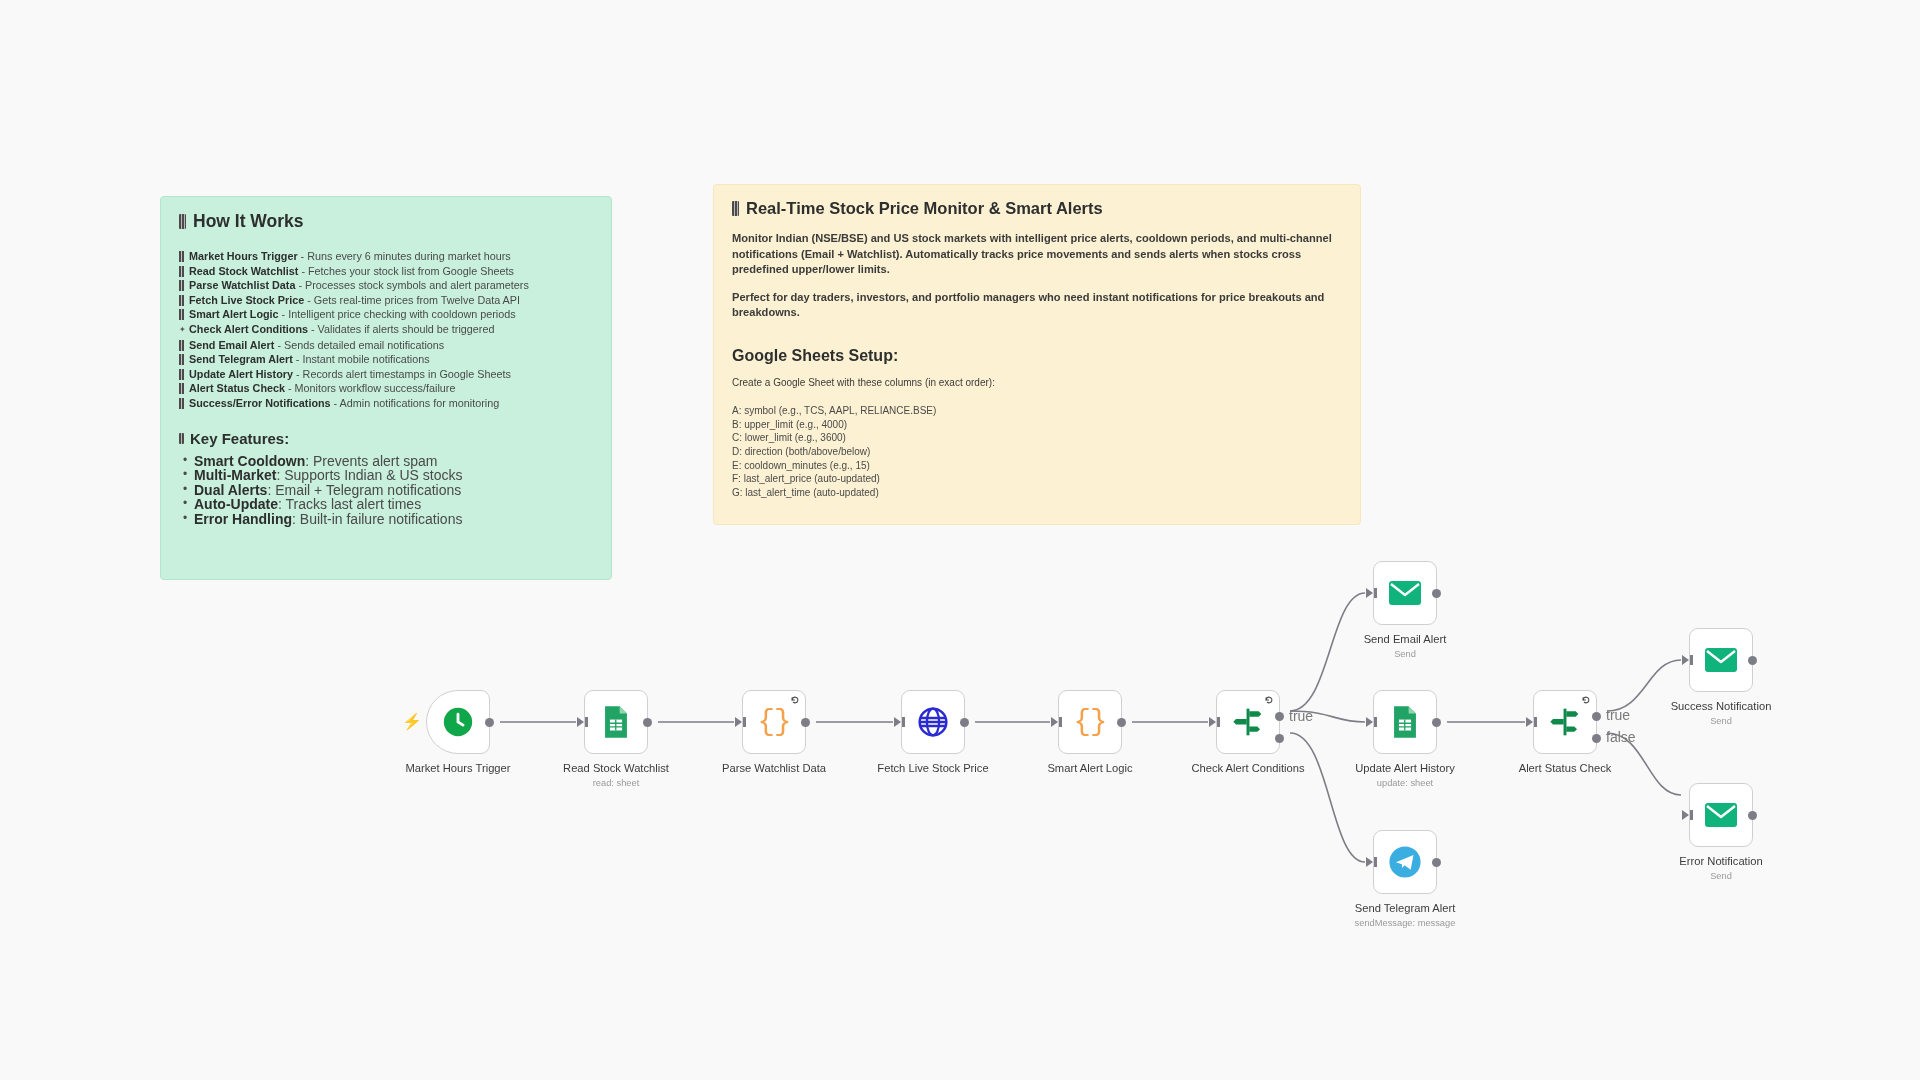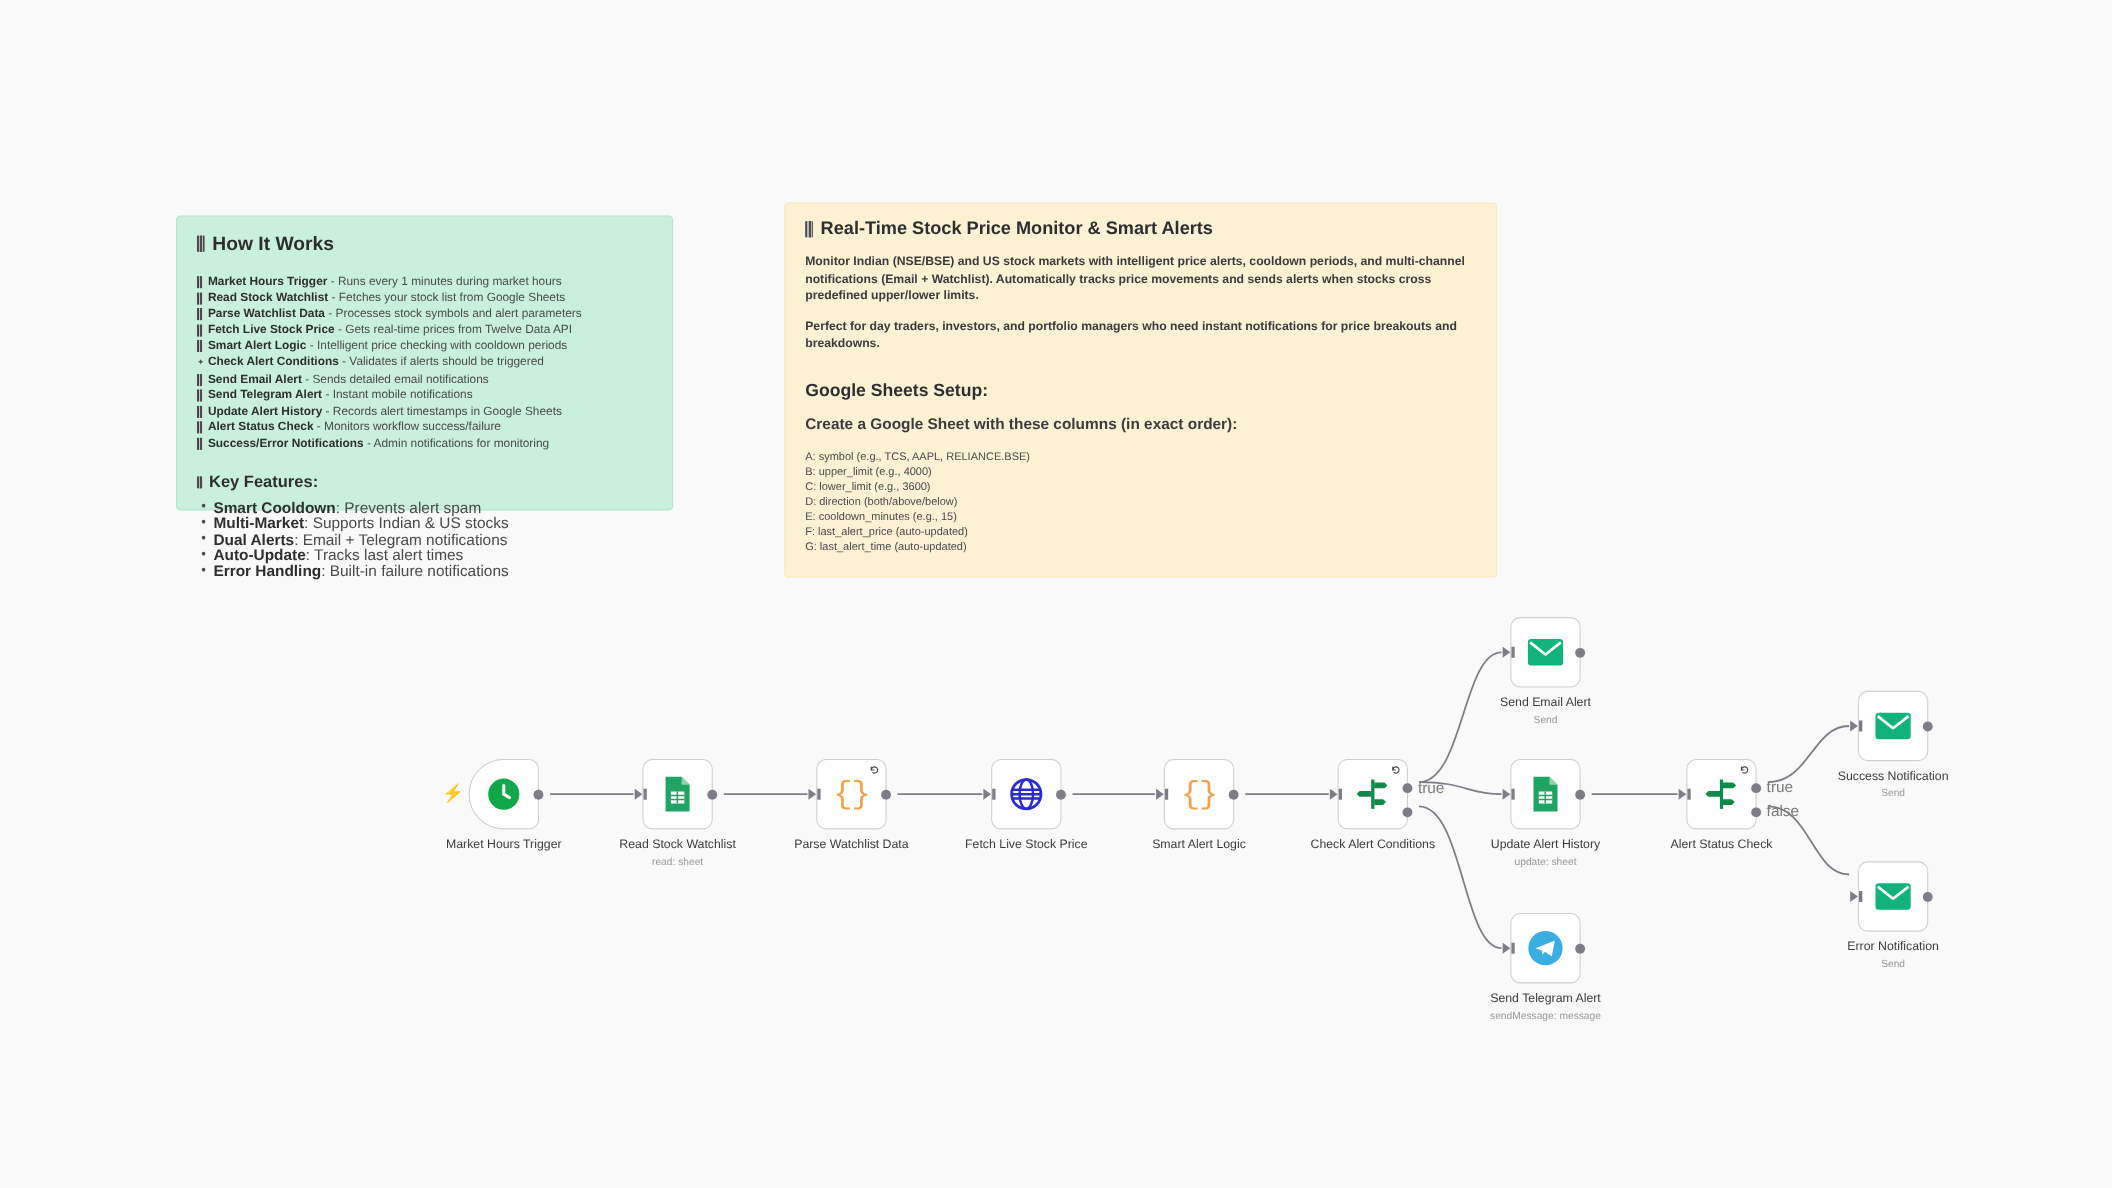"How It Works" .sticky-green { height: 268px -> 384px }
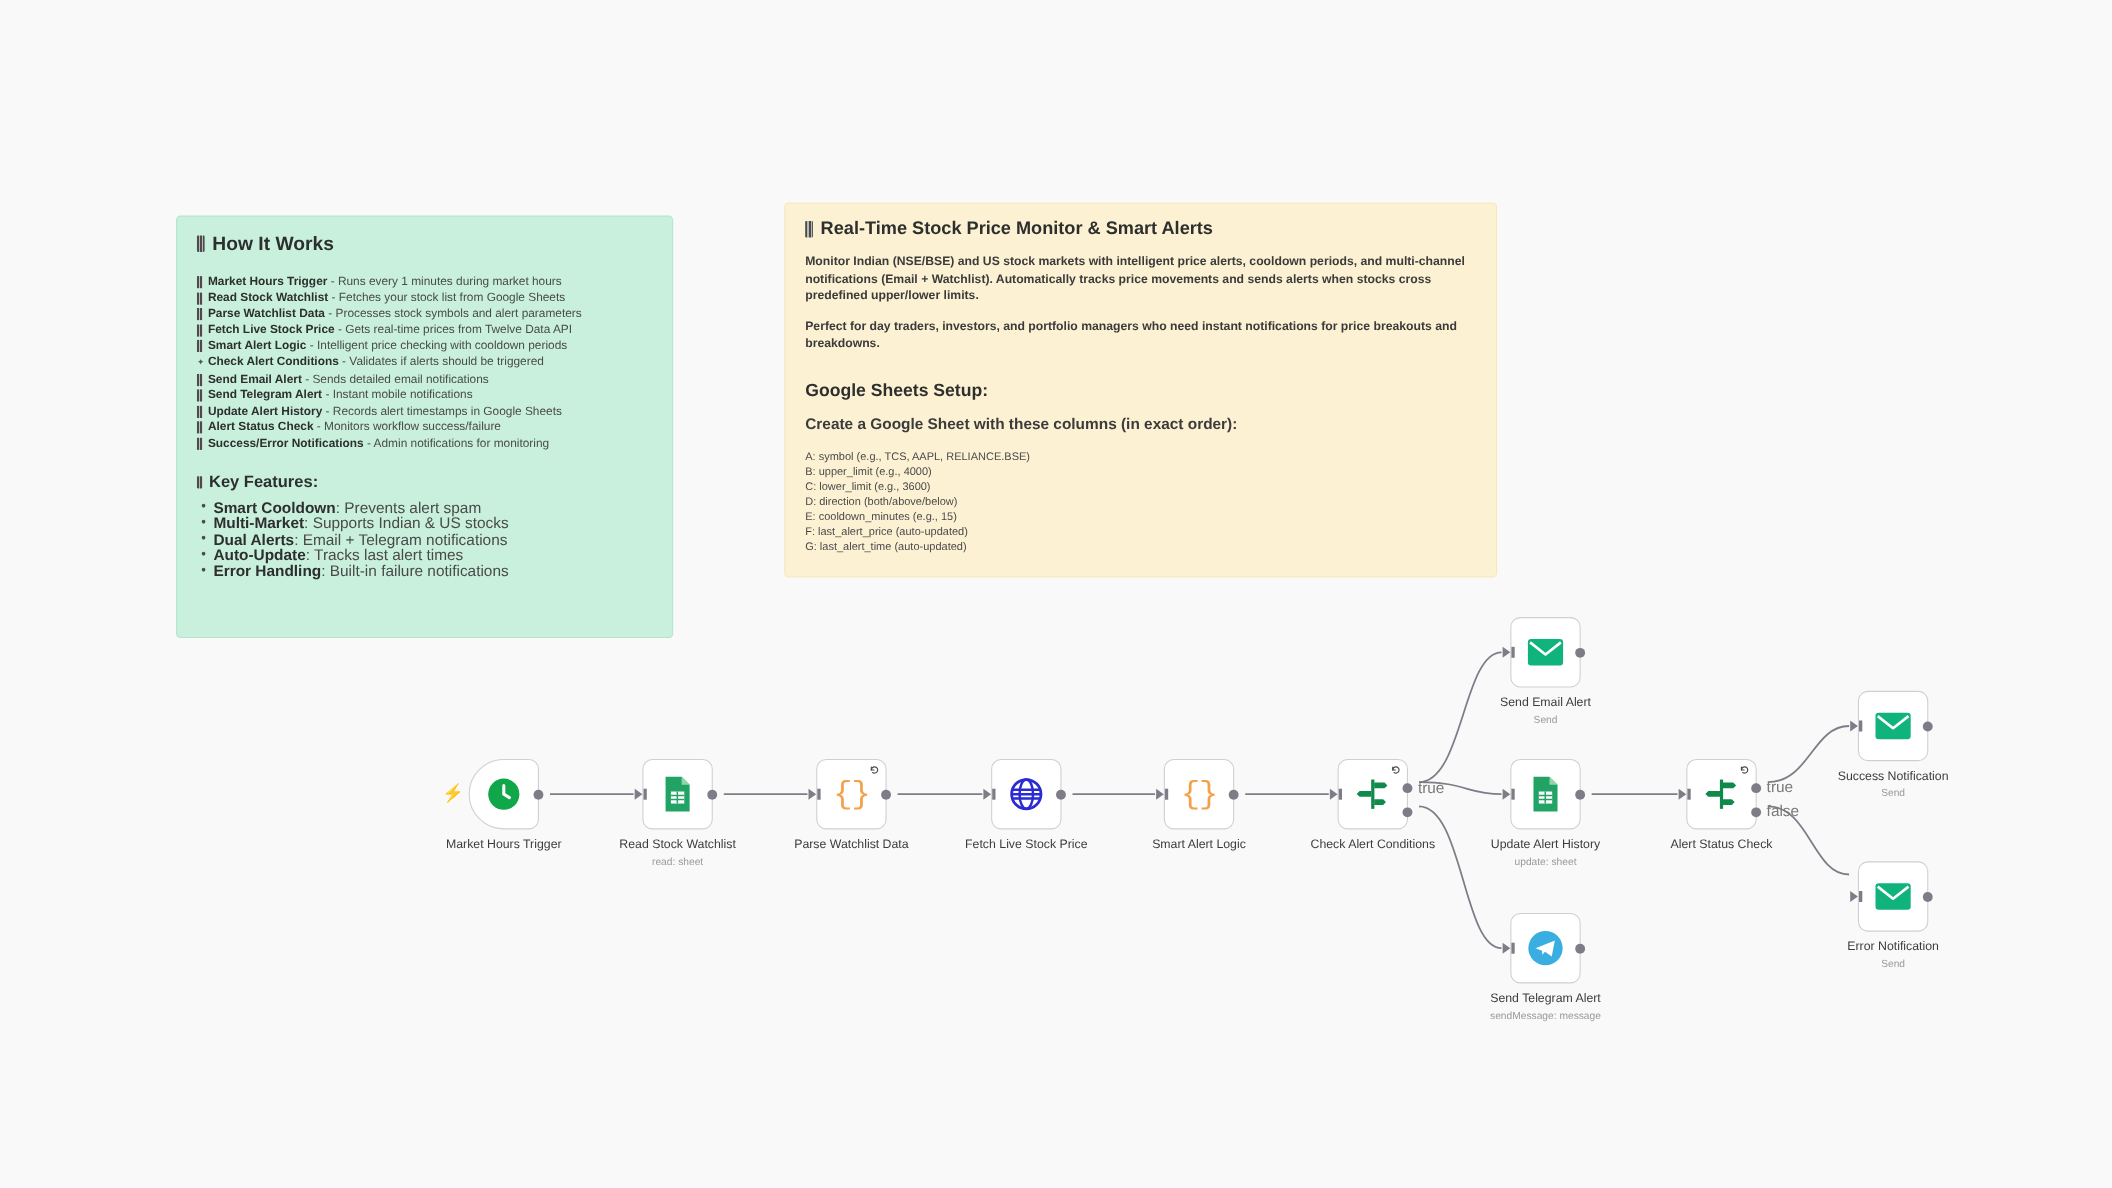"- Runs every 1 minutes" span { text: 1 -> 6 }
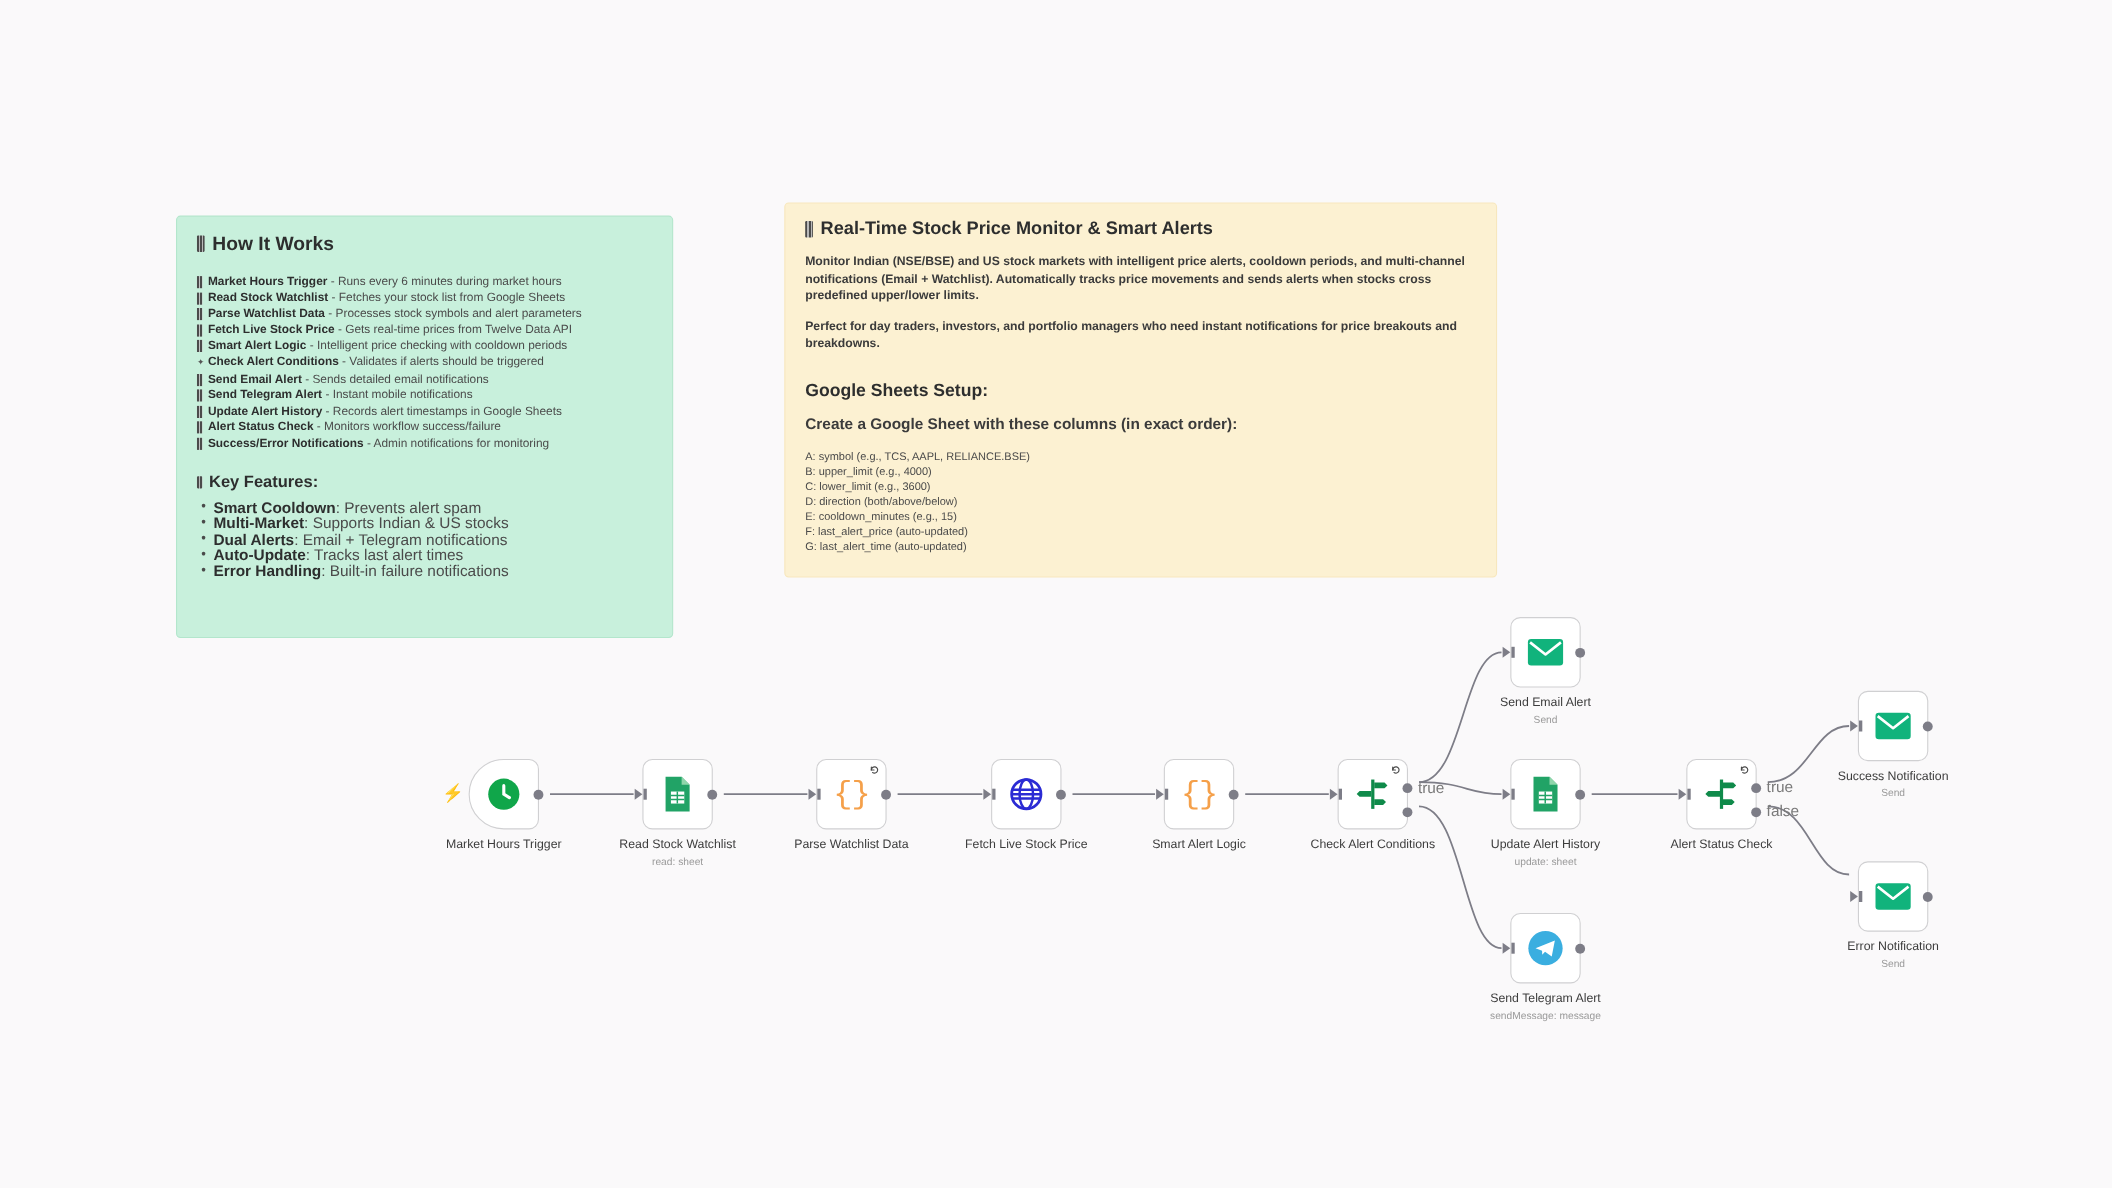"Create a Google Sheet with" .y-sub { font-size: 14px -> 10px; font-weight: bold -> normal }
